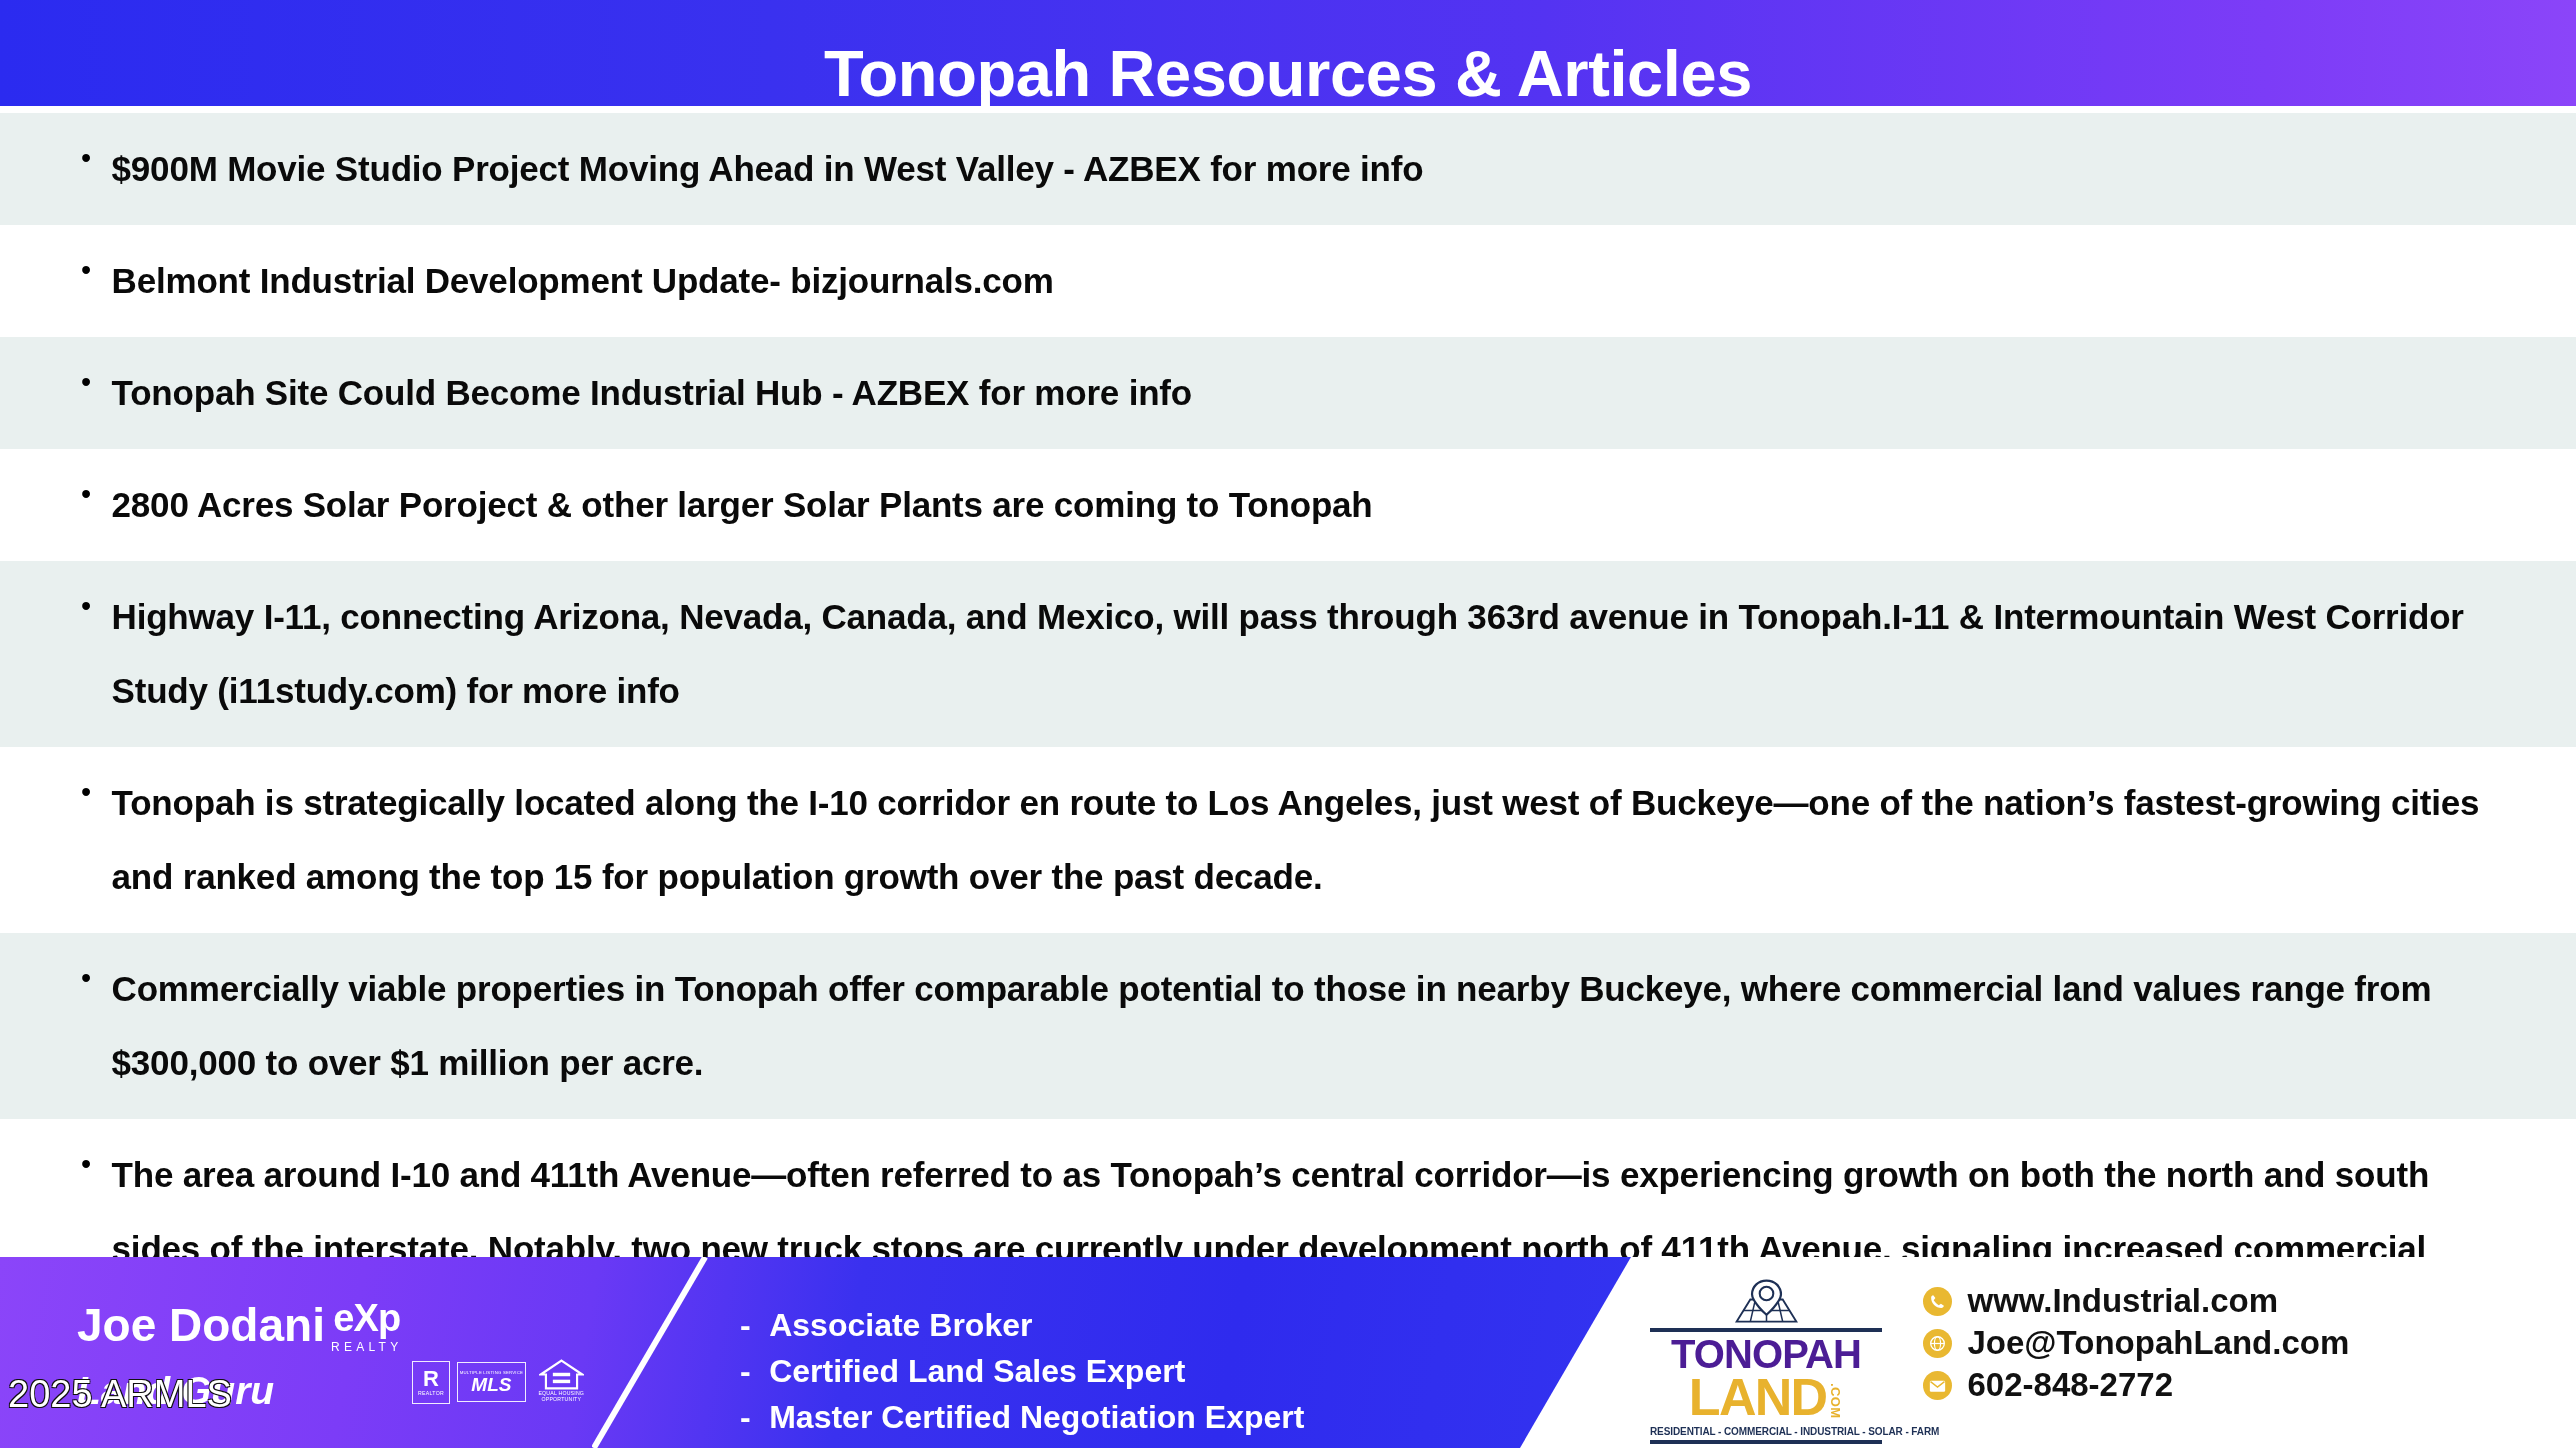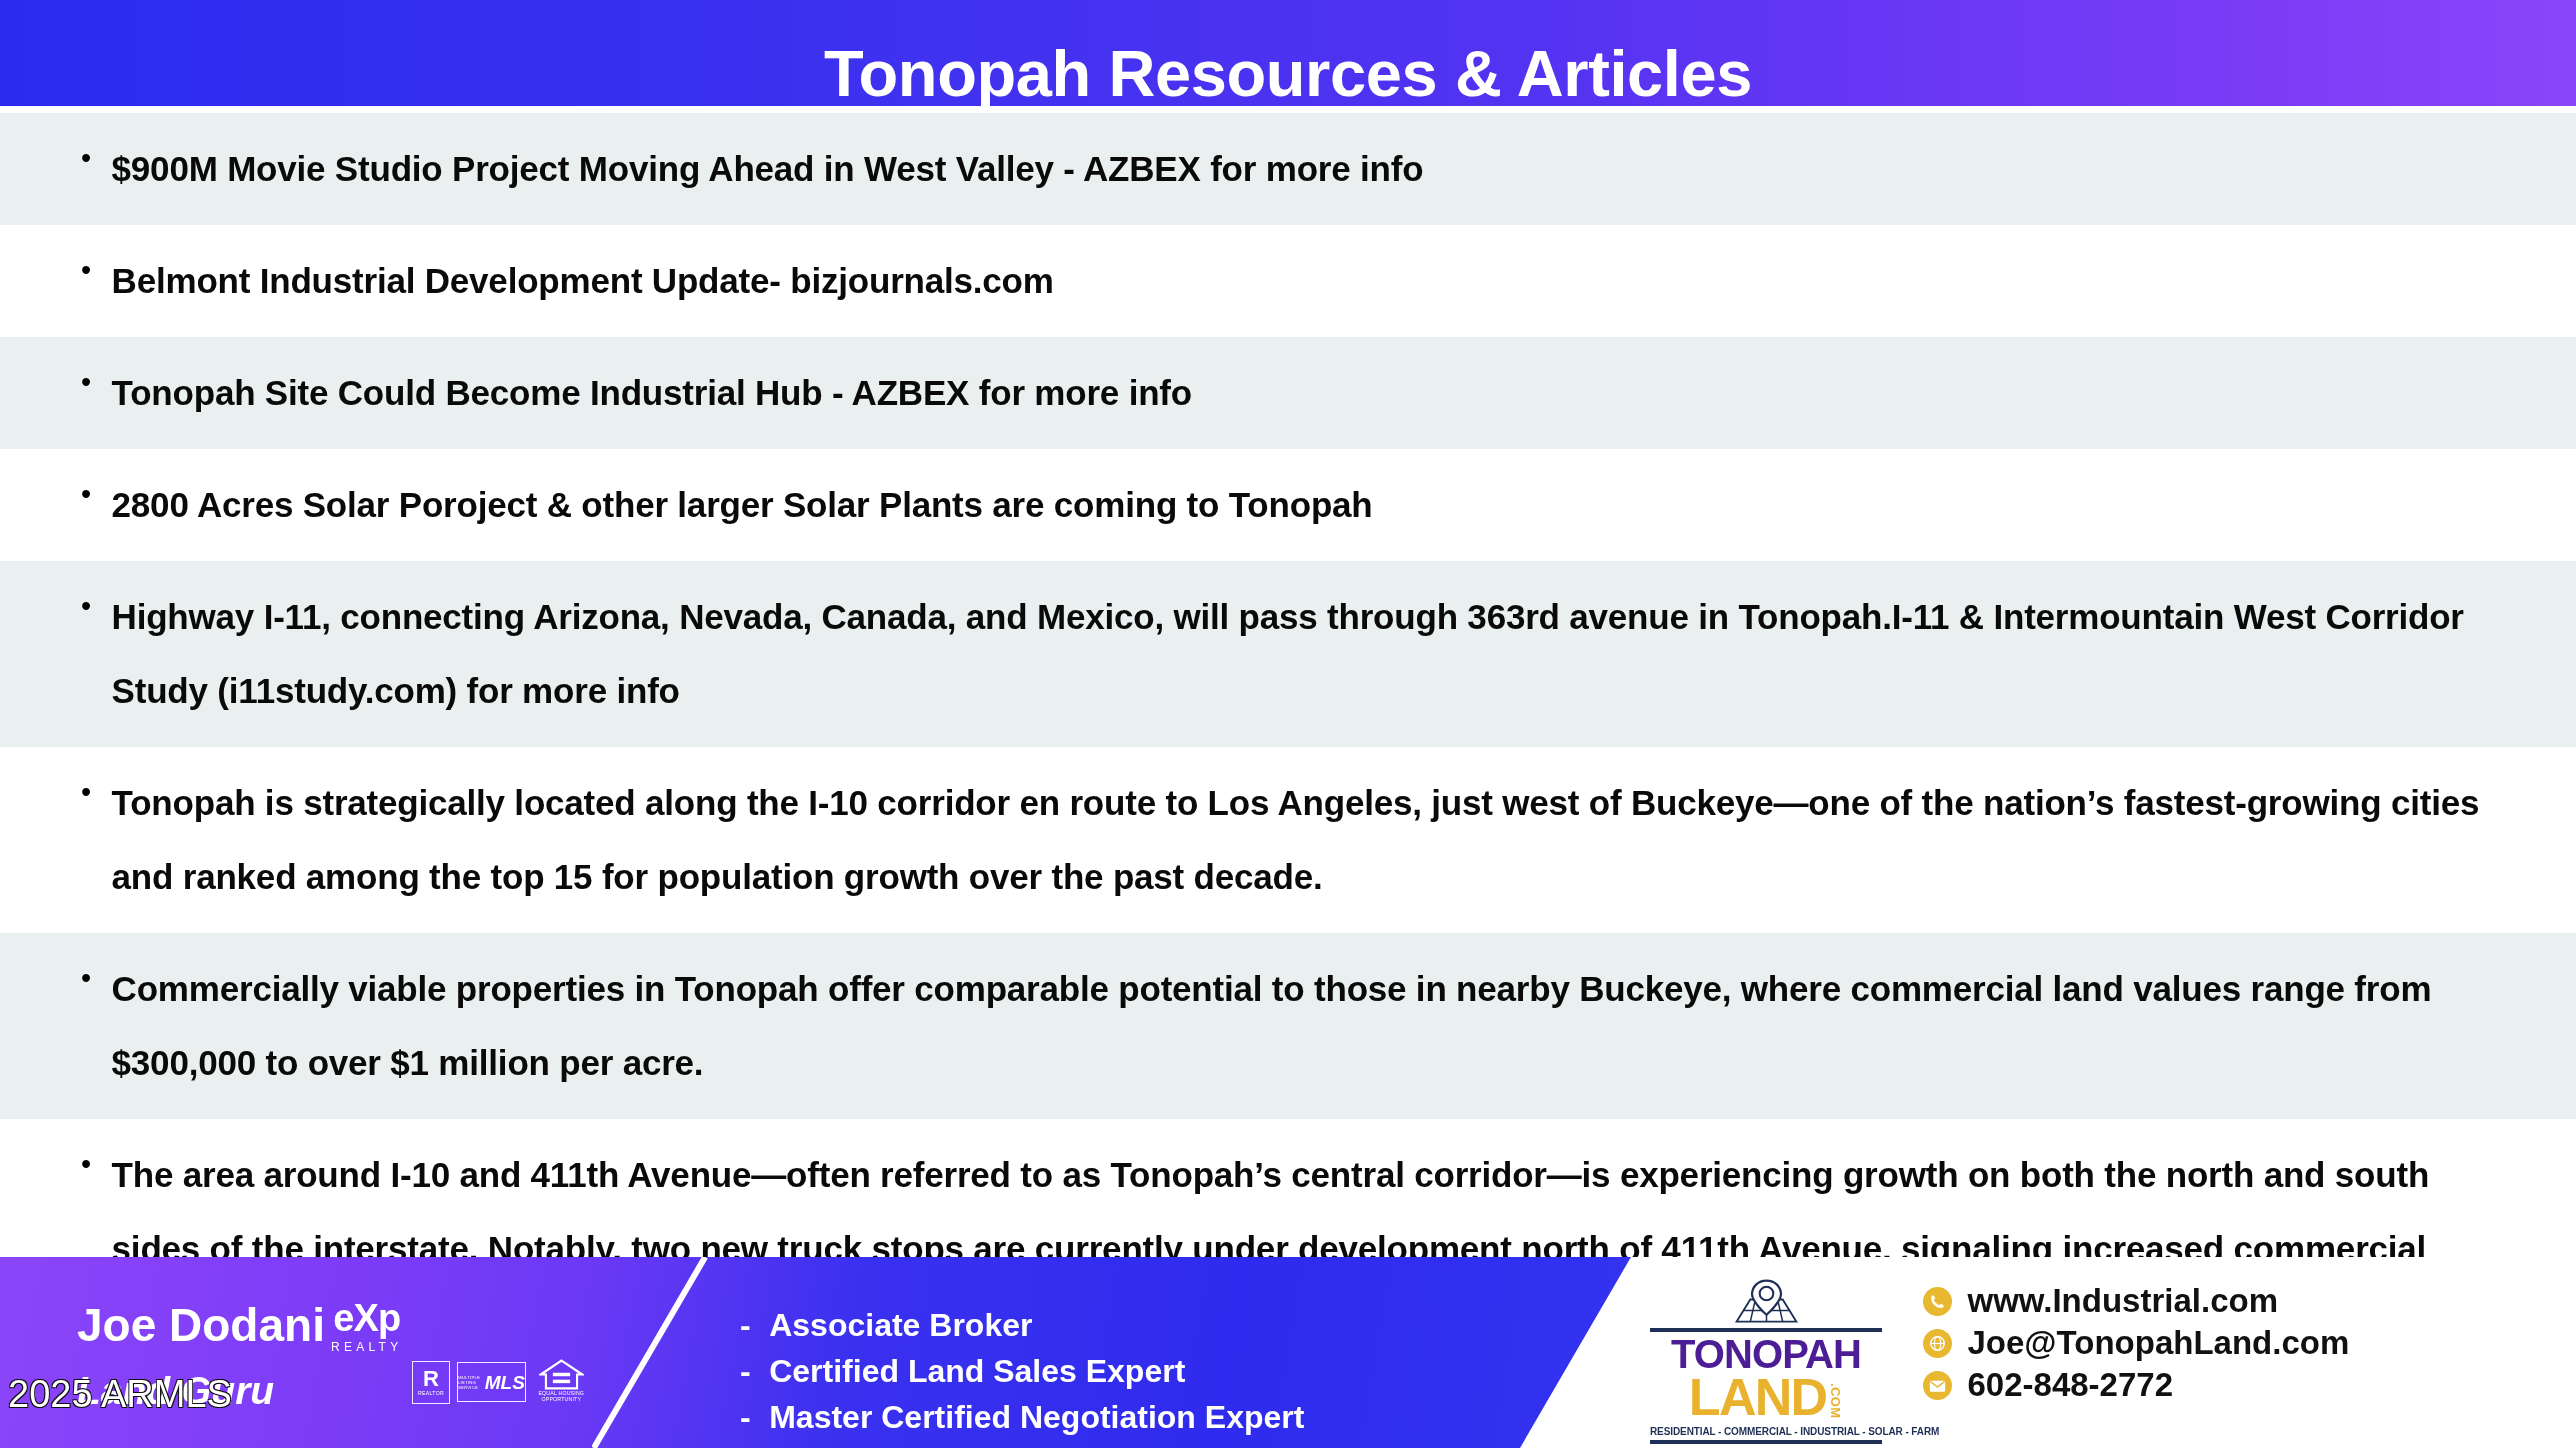"MLS" .badge-mls { flex-direction: row -> column }
